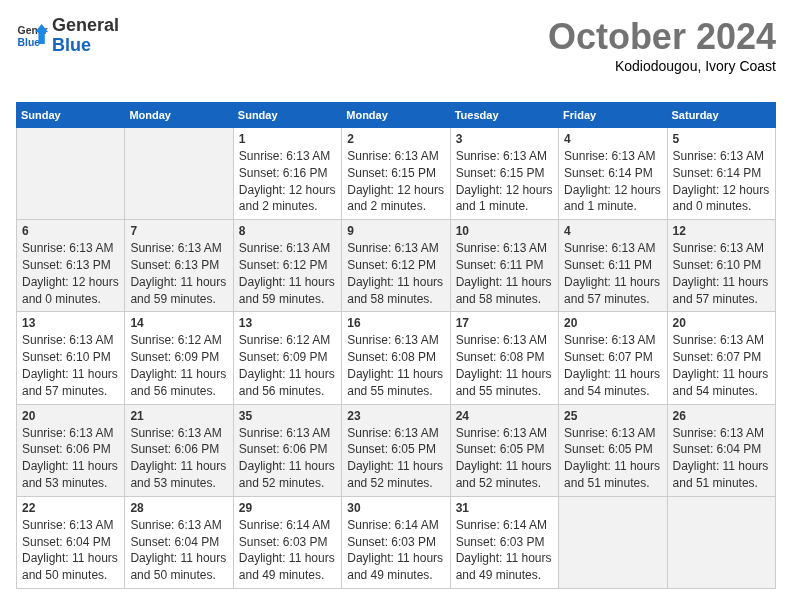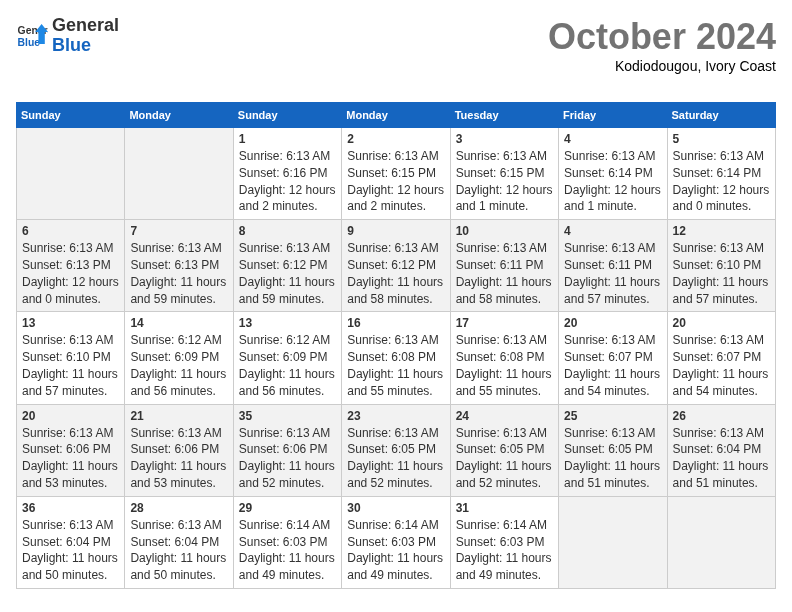"36" span.day-num { text: 36 -> 22 }
